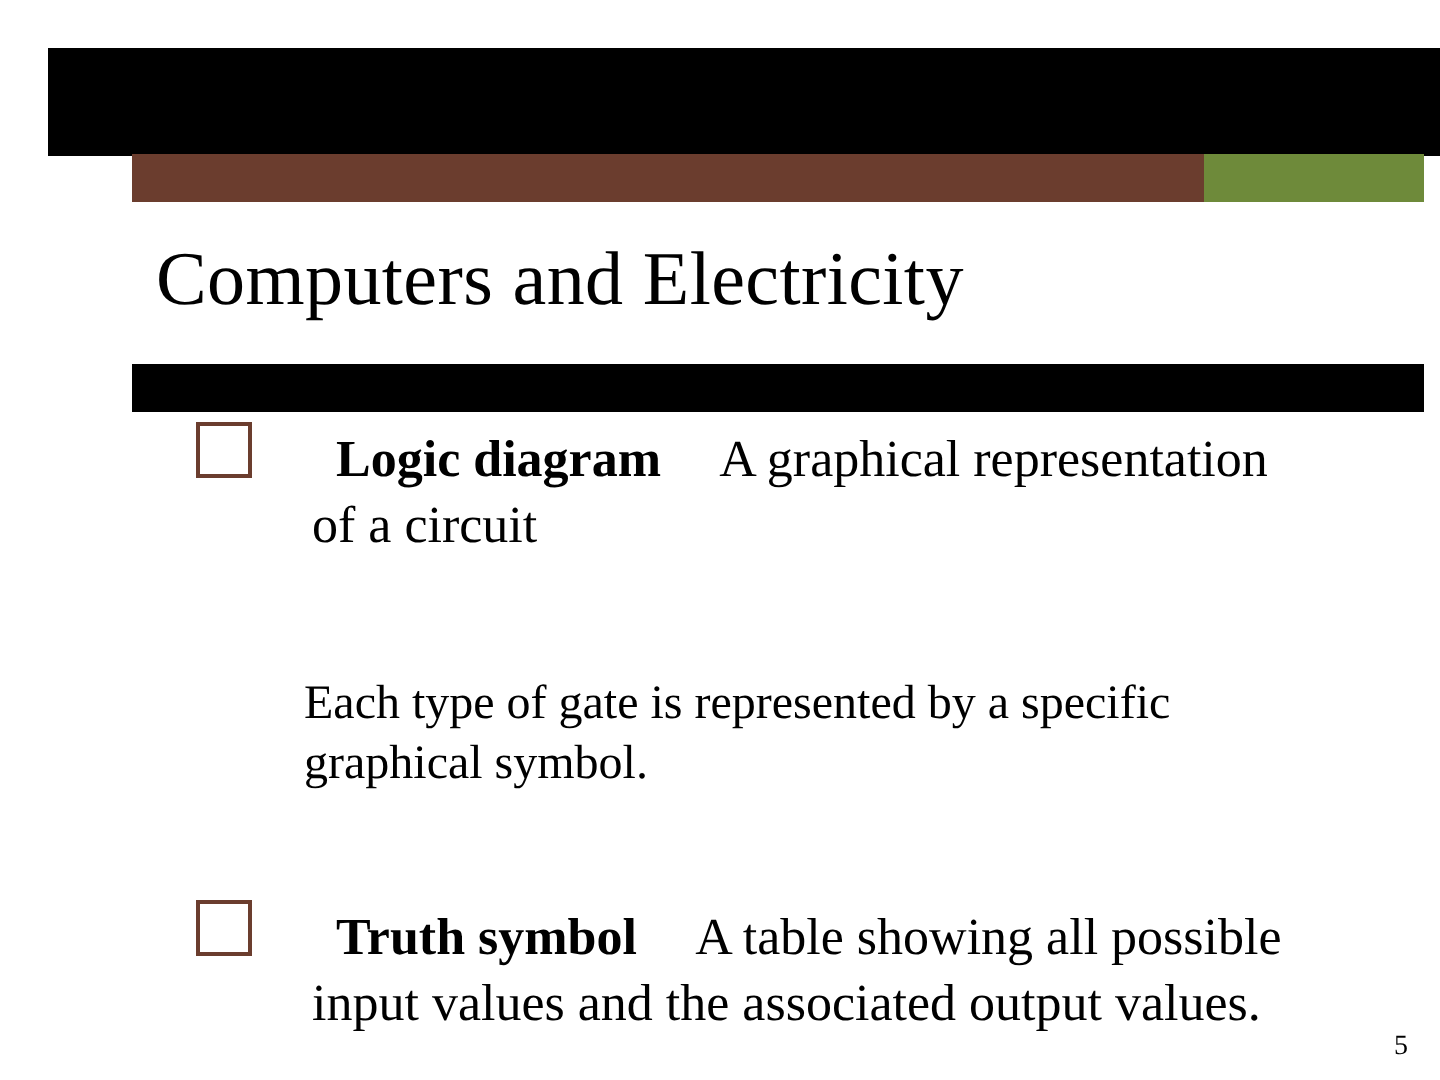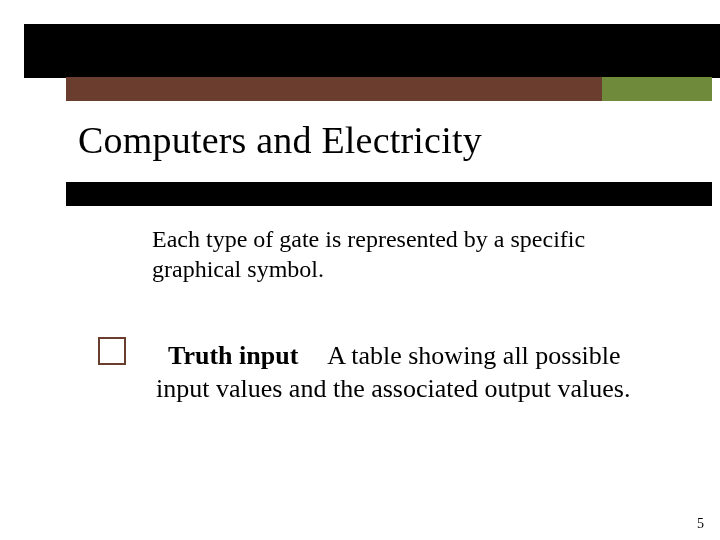"Logic diagram A graphical representation" div.bullet-row { html: none -> <div> <div></div> <div> <span>Logic diagram</span><span> A graphical representation of a circuit</span> </div> </div> }
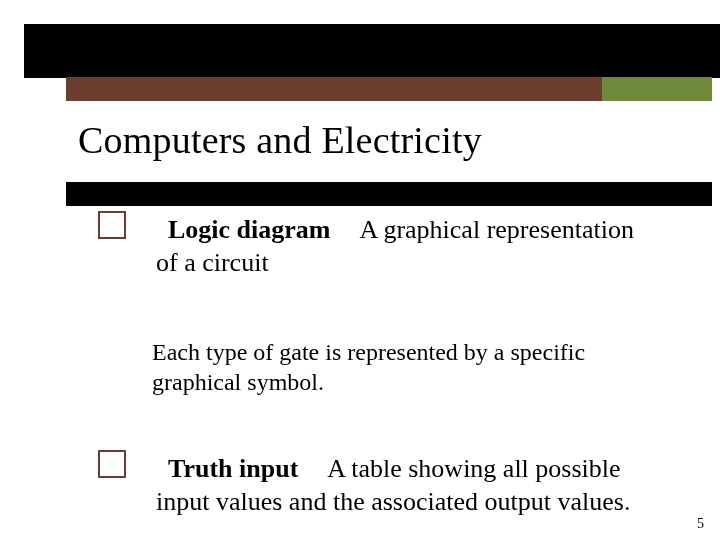"Truth input" span.term { text: input -> symbol }
